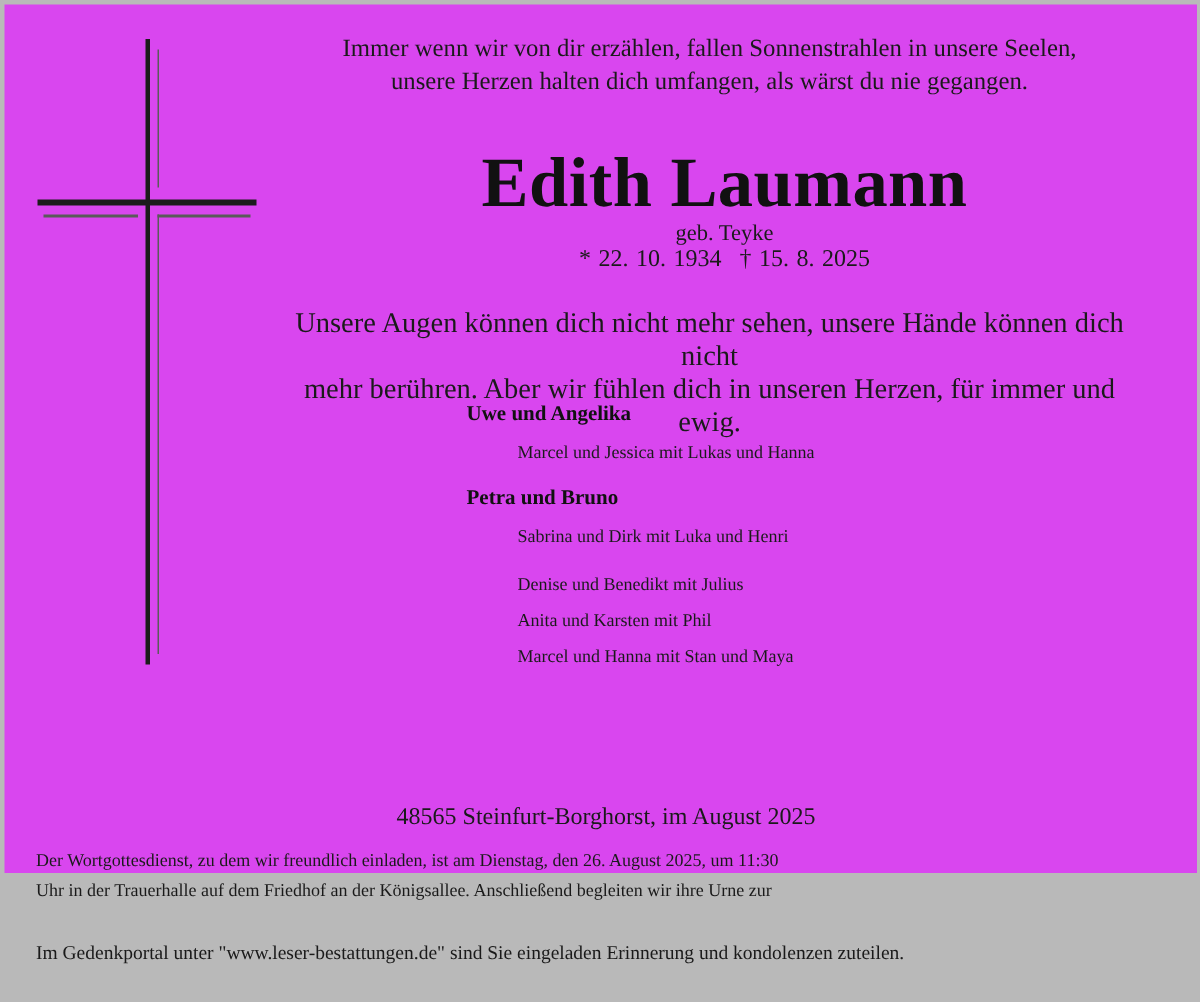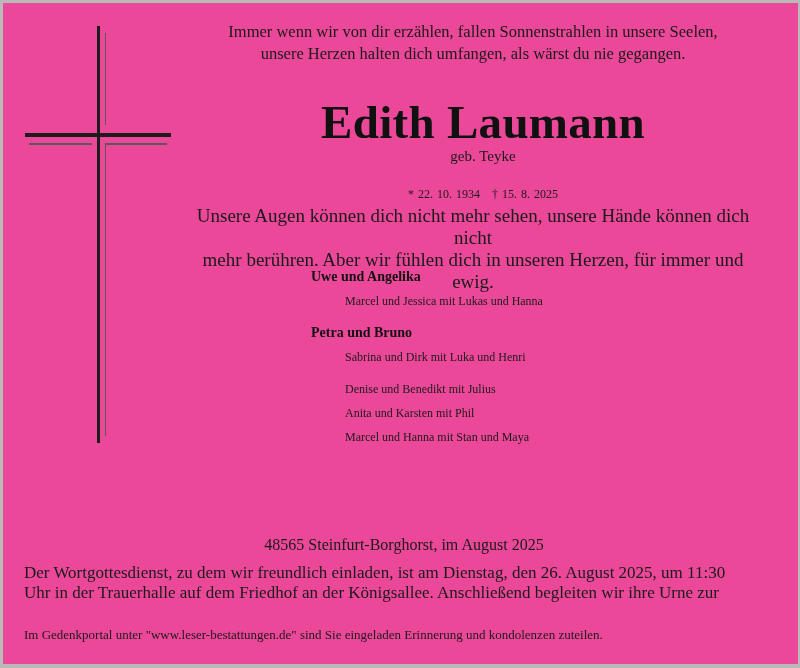"Immer wenn wir von dir" .page { background: #ec4899 -> #d946ef; height: 661px -> 579px }
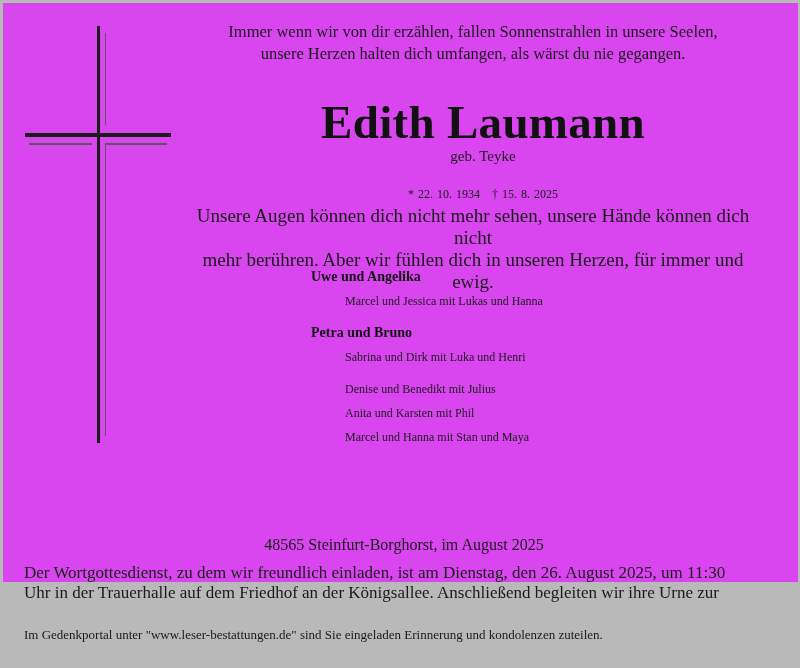"* 22. 10. 1934 †" .dates { font-size: 12px -> 16px; top: 180px -> 159px }
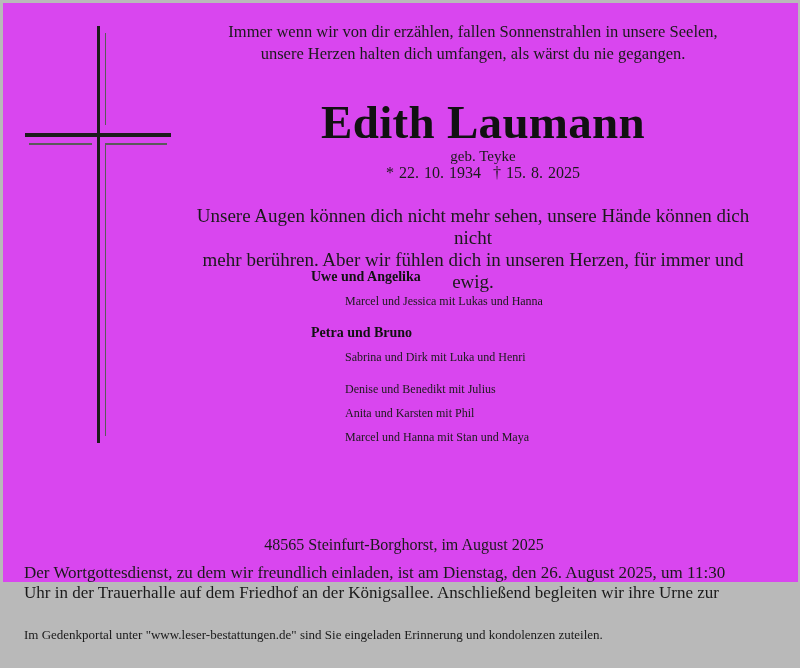"Der Wortgottesdienst, zu dem wir" .service { font-size: 17px -> 12px }
